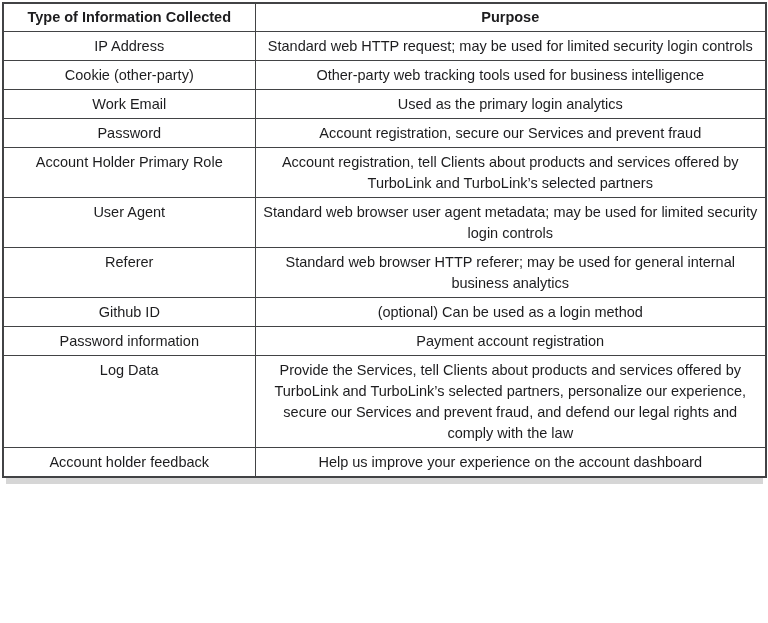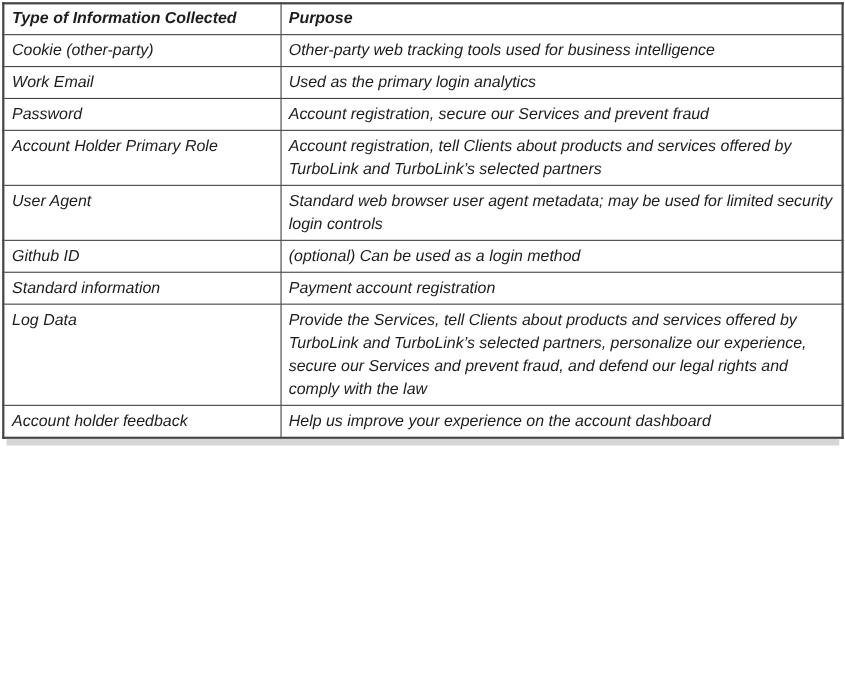"Type of Information Collected" th, td { font-style: italic -> none; text-align: left -> center }
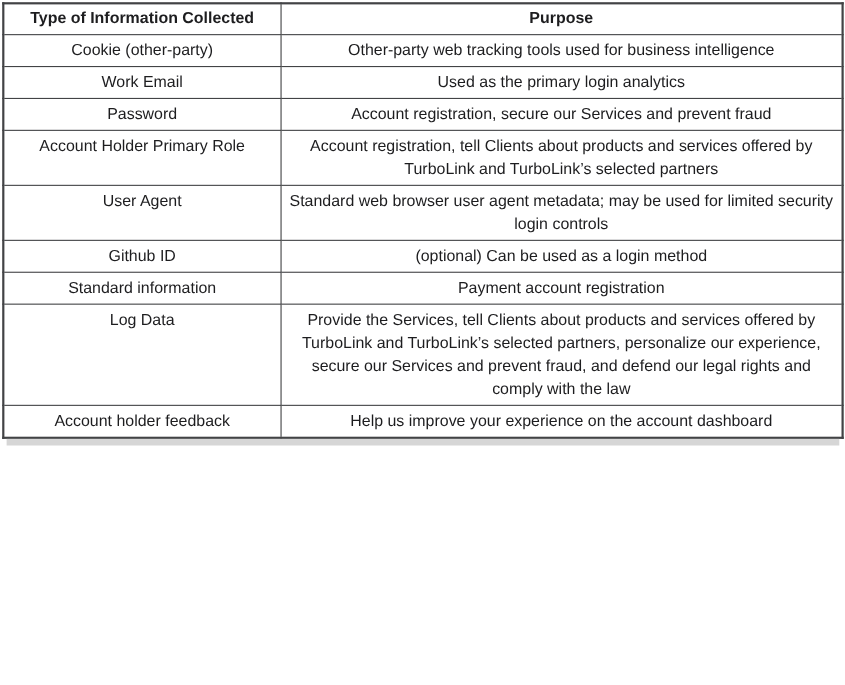"IP Address" tr { html: none -> <tr> <td>IP Address</td> <td>Standard web HTTP request; may be used for limited security login controls</td> </tr> }
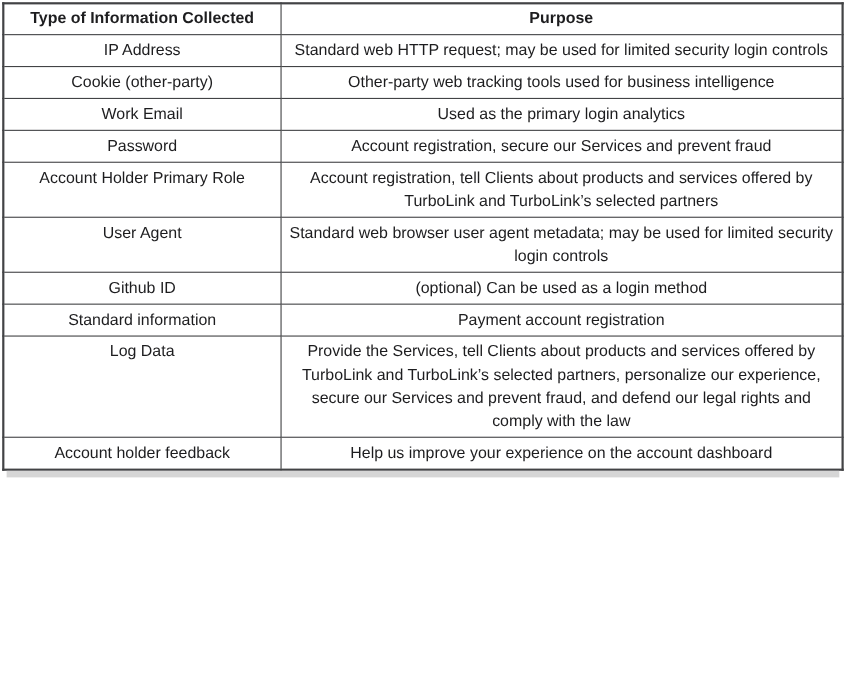"Referer" tr { html: none -> <tr> <td>Referer</td> <td>Standard web browser HTTP referer; may be used for general internal business analytics</td> </tr> }
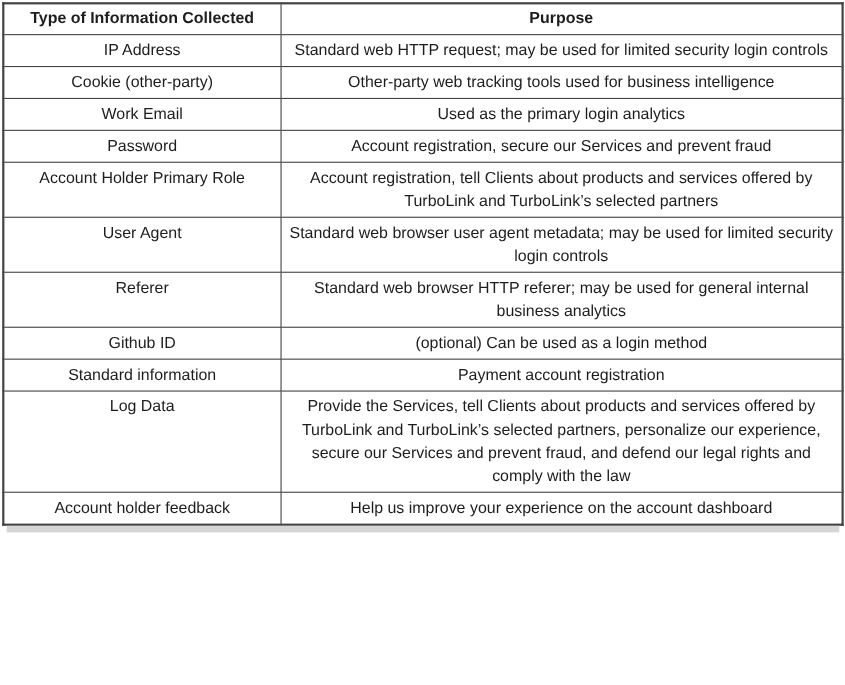"Standard information" td { text: Standard -> Password }
